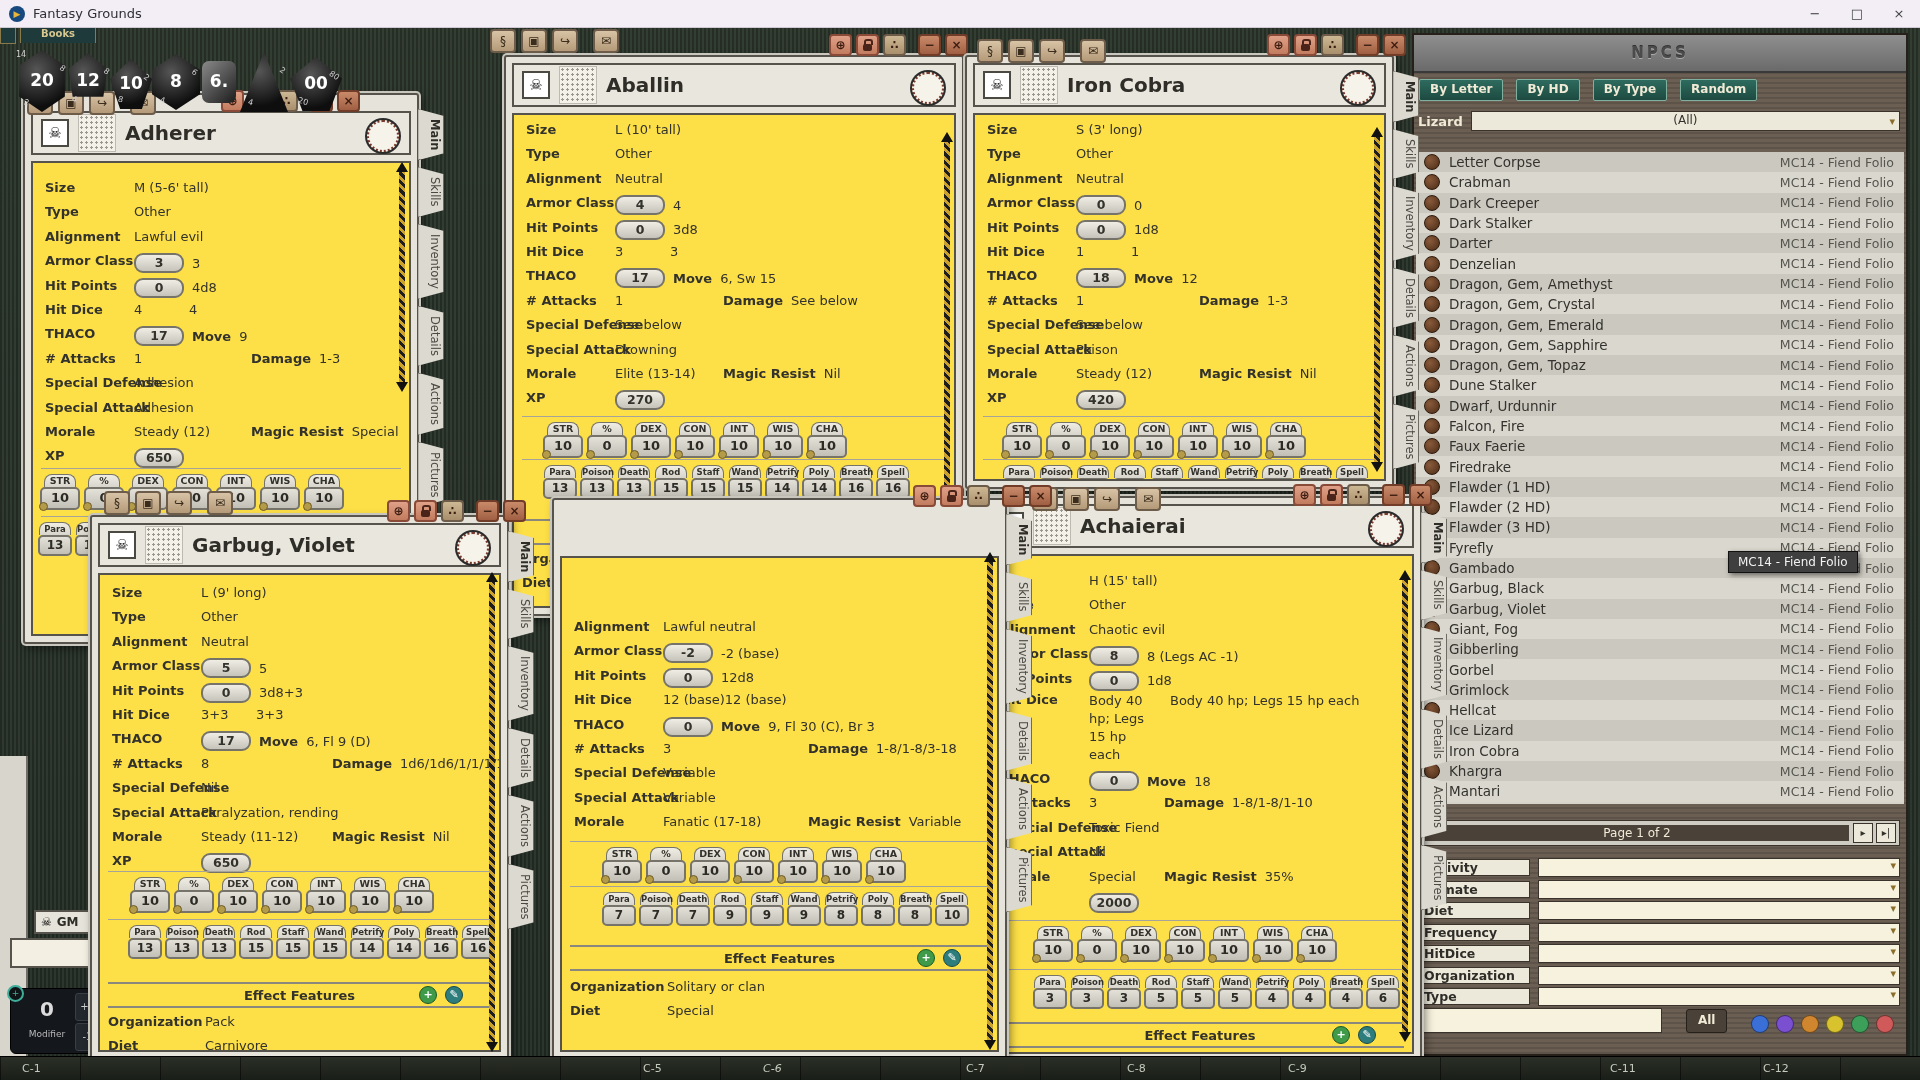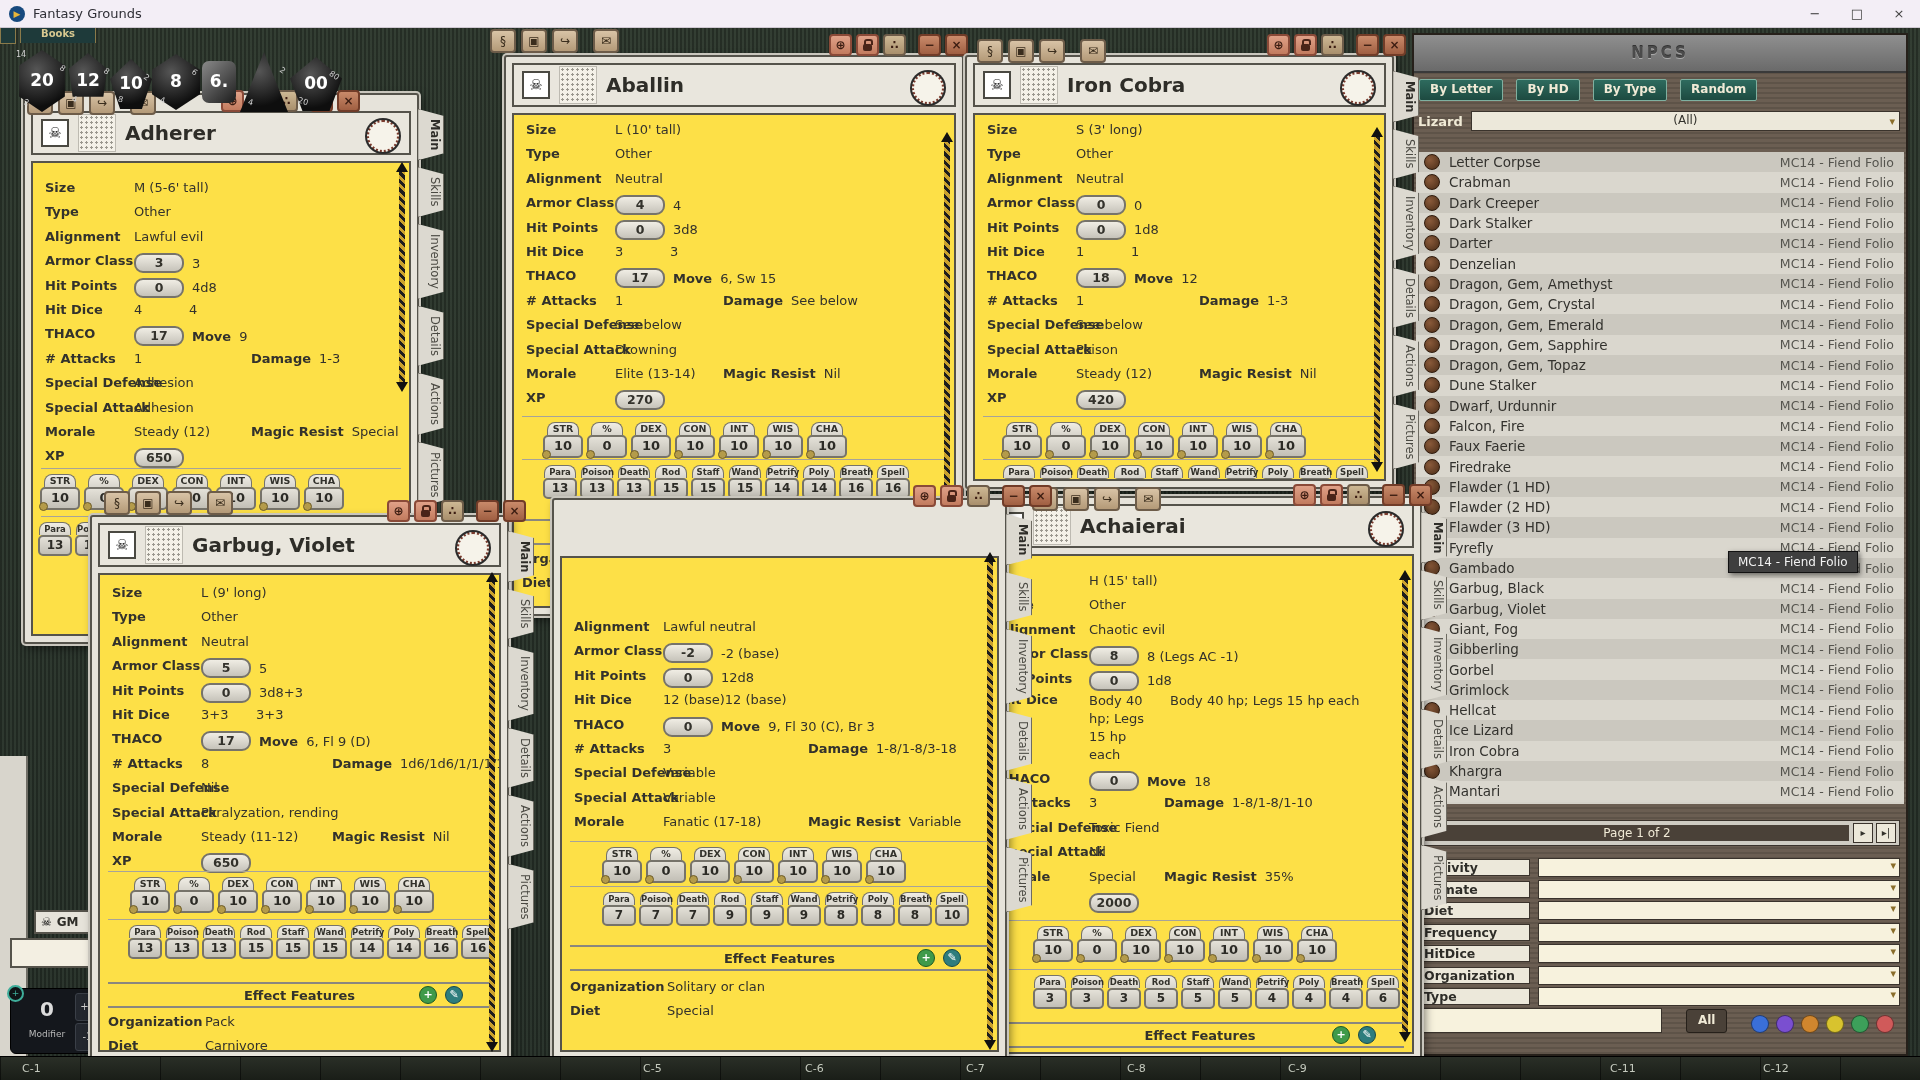"C-6" span.bbl { font-style: none -> italic; left: 805px -> 763px }
